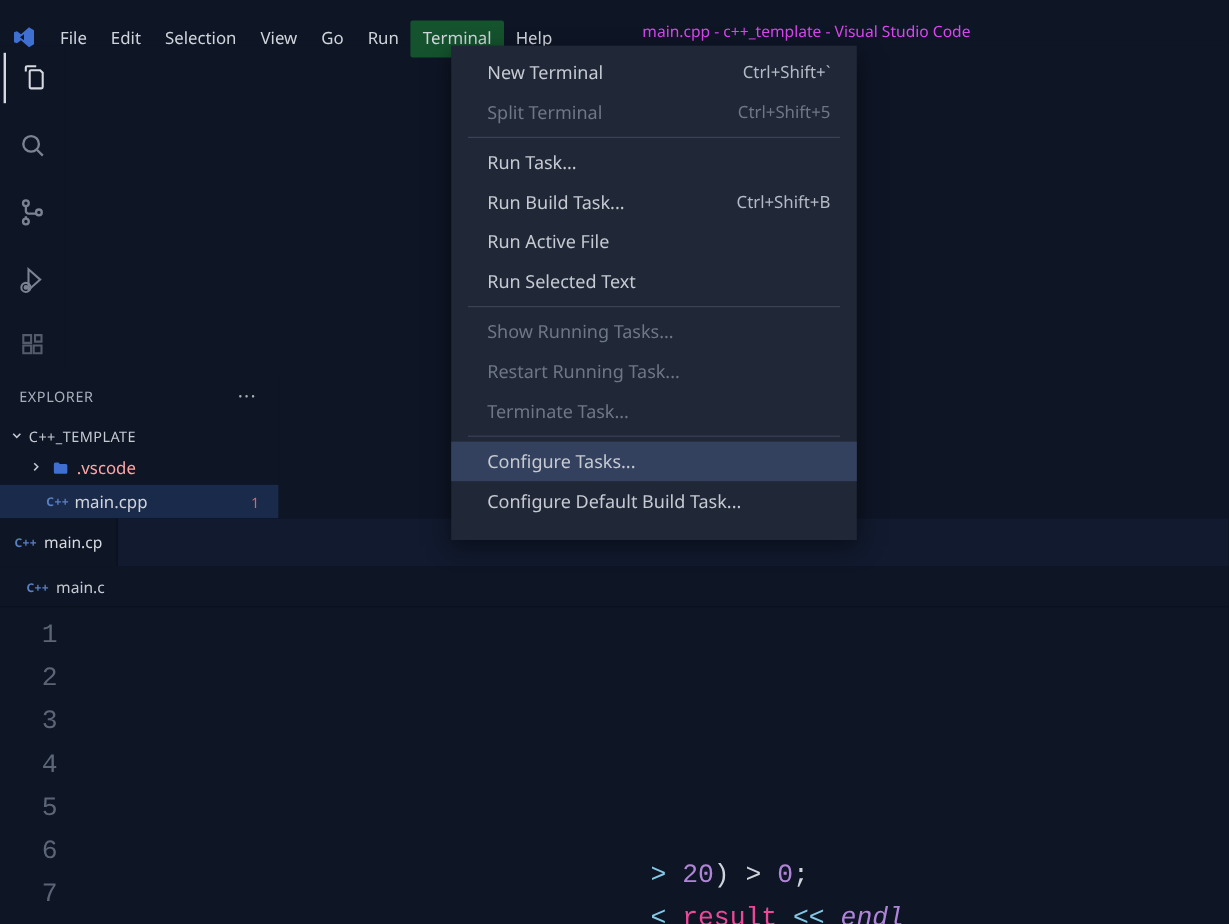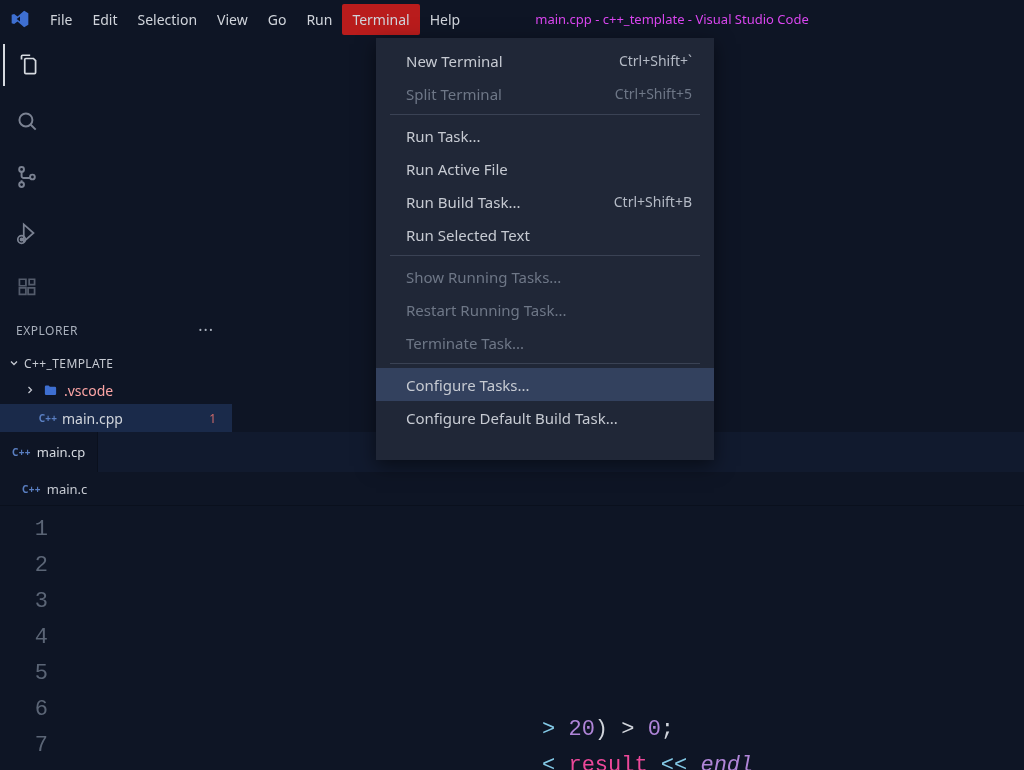"File" .titlebar { align-items: center -> flex-start; padding: 0 6px -> 17px 6px }
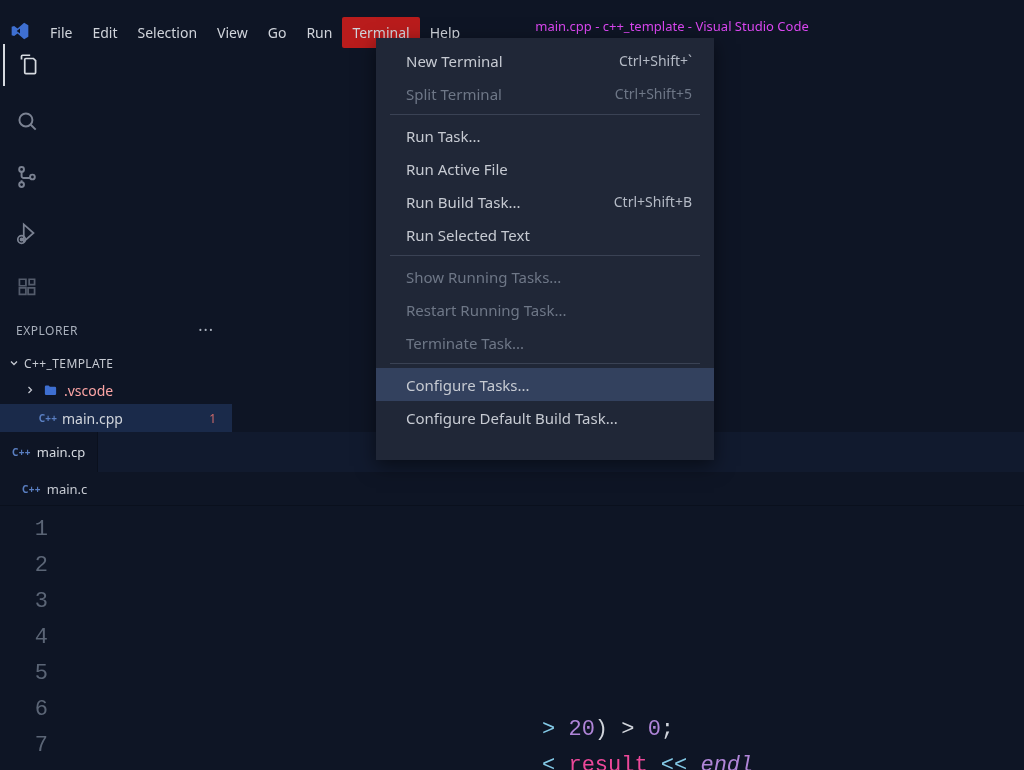"Terminal" .menu-item.active { background: #b91c1c -> #14532d }
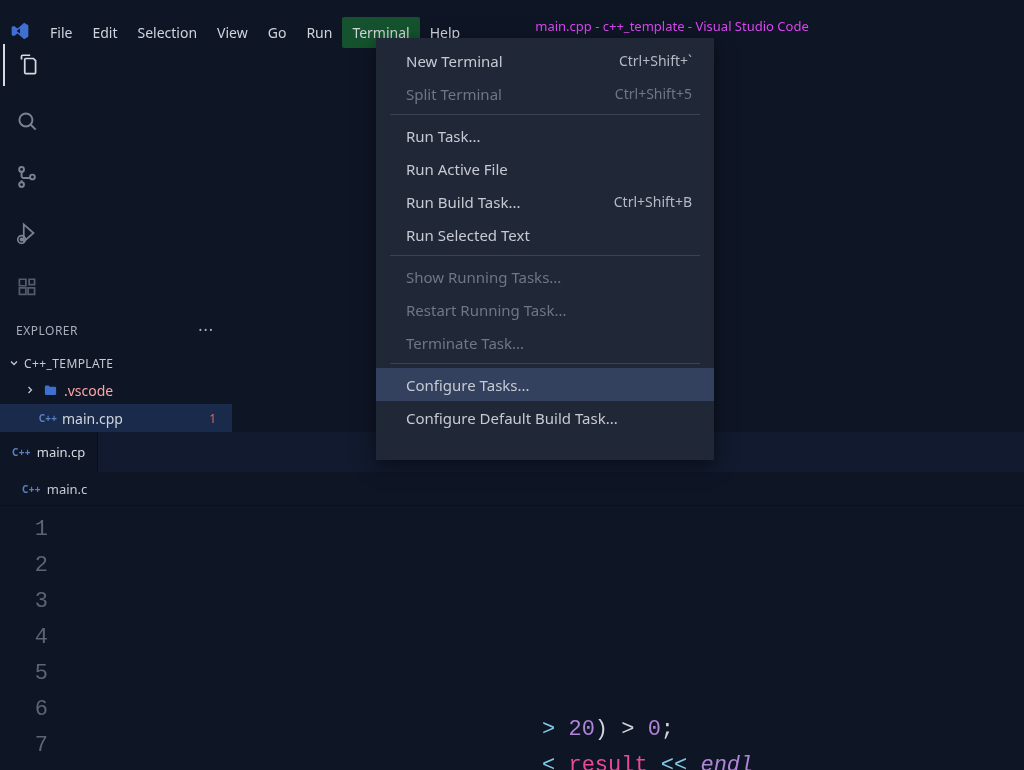"New Terminal" .dropdown { padding: 6px 0 26px -> 6px 0 16px }
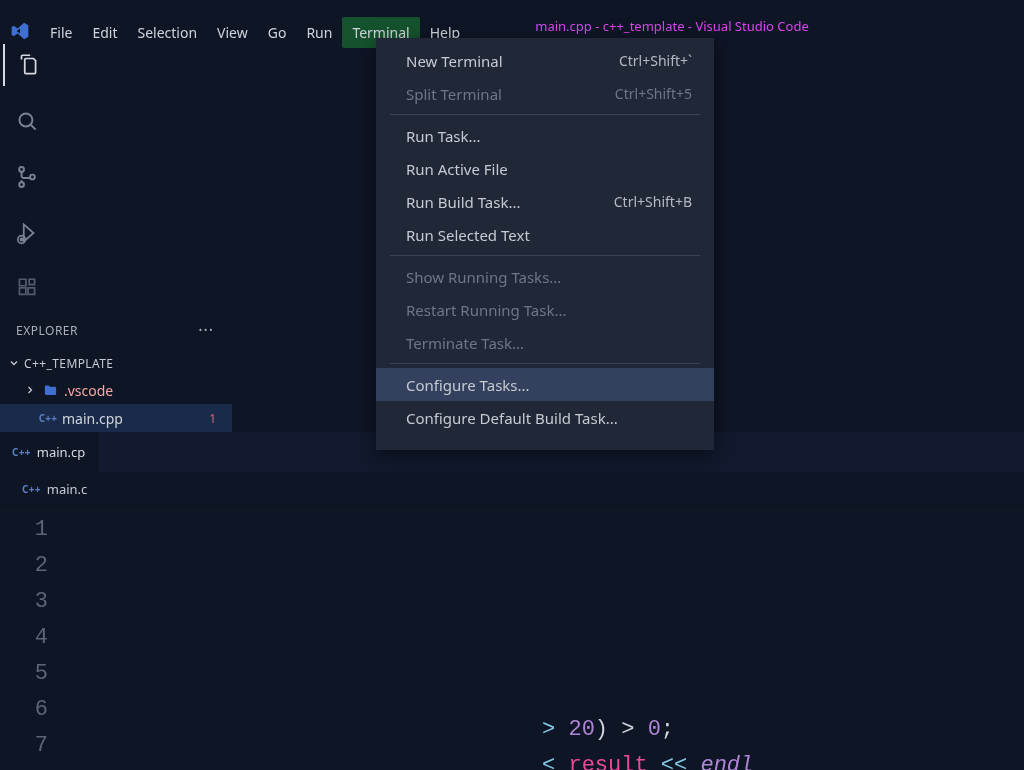"Run Active File" div.dd-row { order: before "Run Build Task..." -> after "Run Build Task..." }
